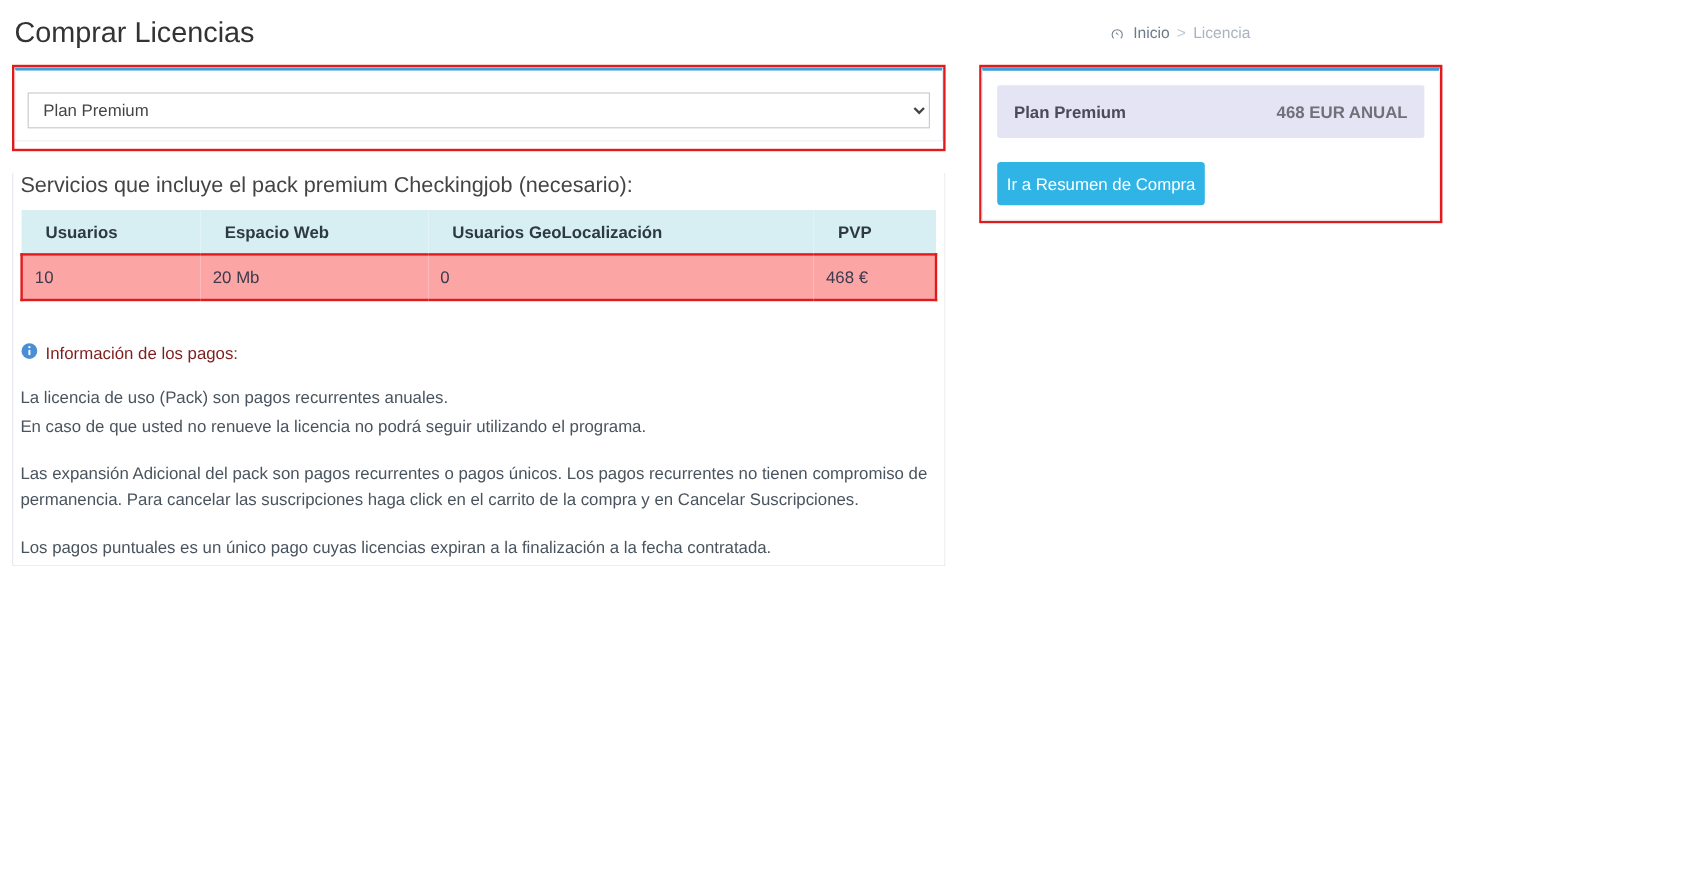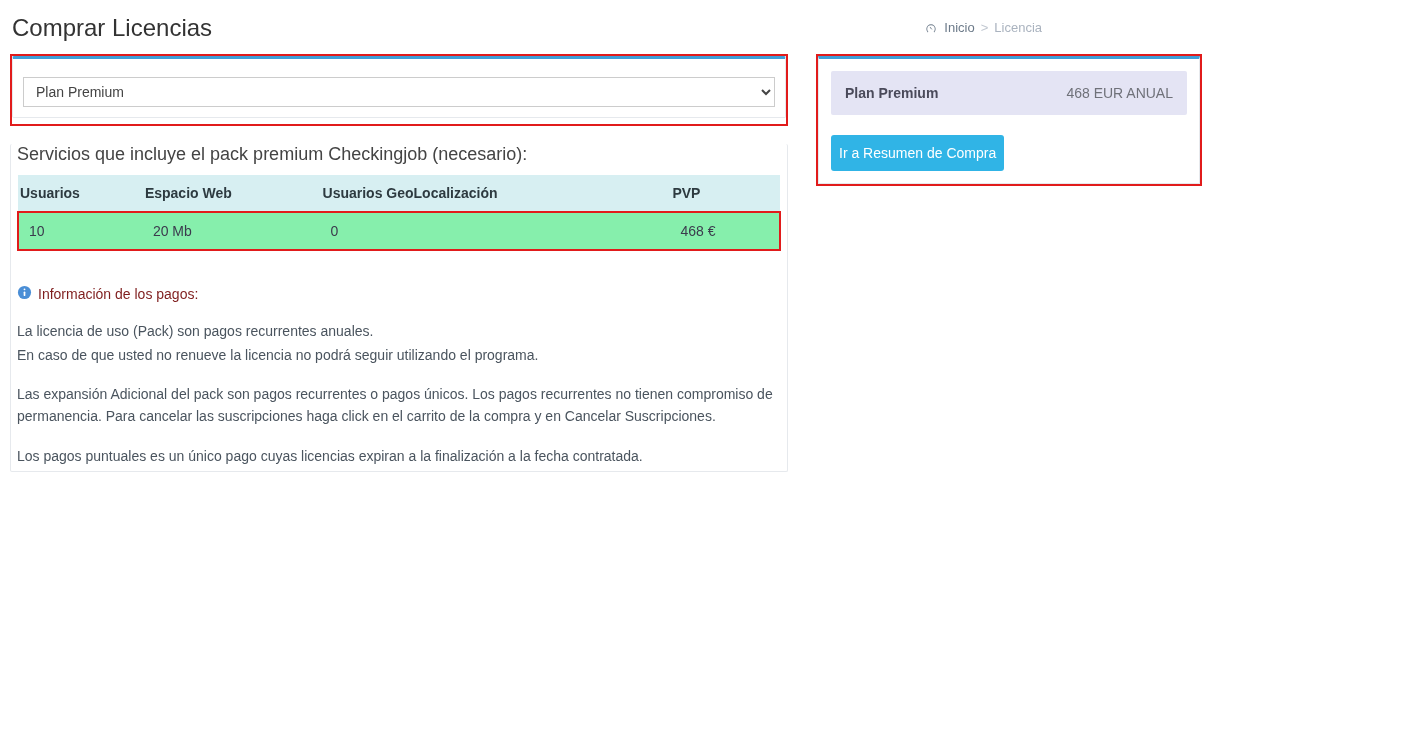"468 EUR ANUAL" .summary-row .price { font-weight: 400 -> 700 }
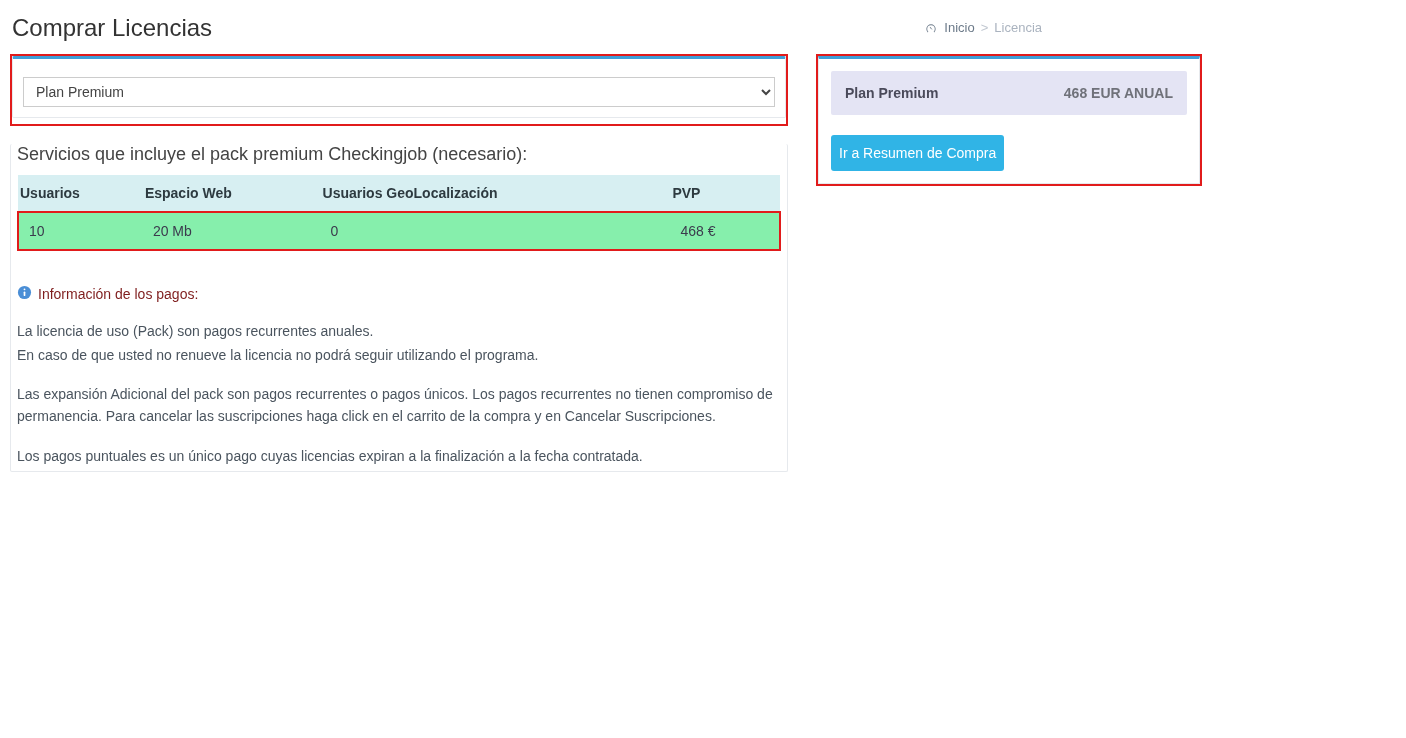"Usuarios" table.services thead th { padding: 10px 2px -> 10px 20px }
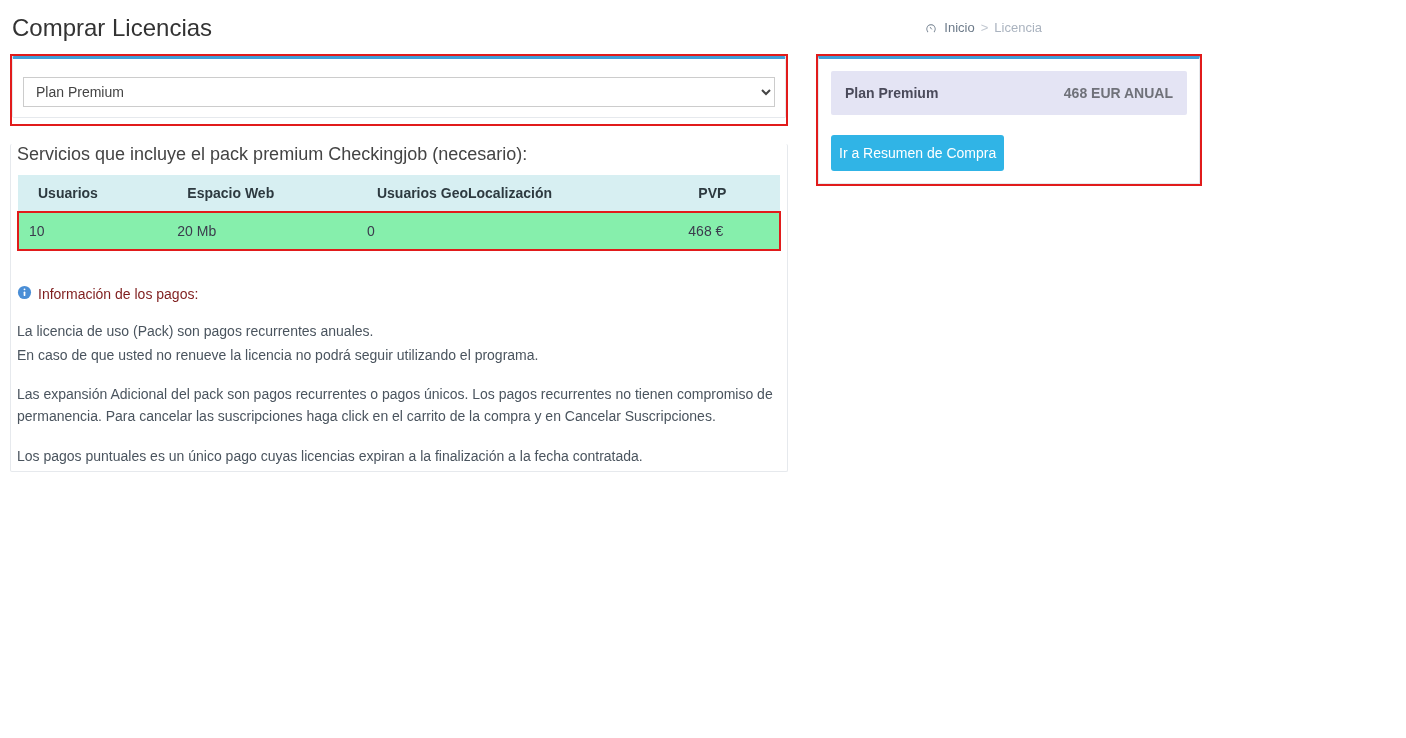"10" table.services tbody td { background: #86efac -> #fca5a5 }
